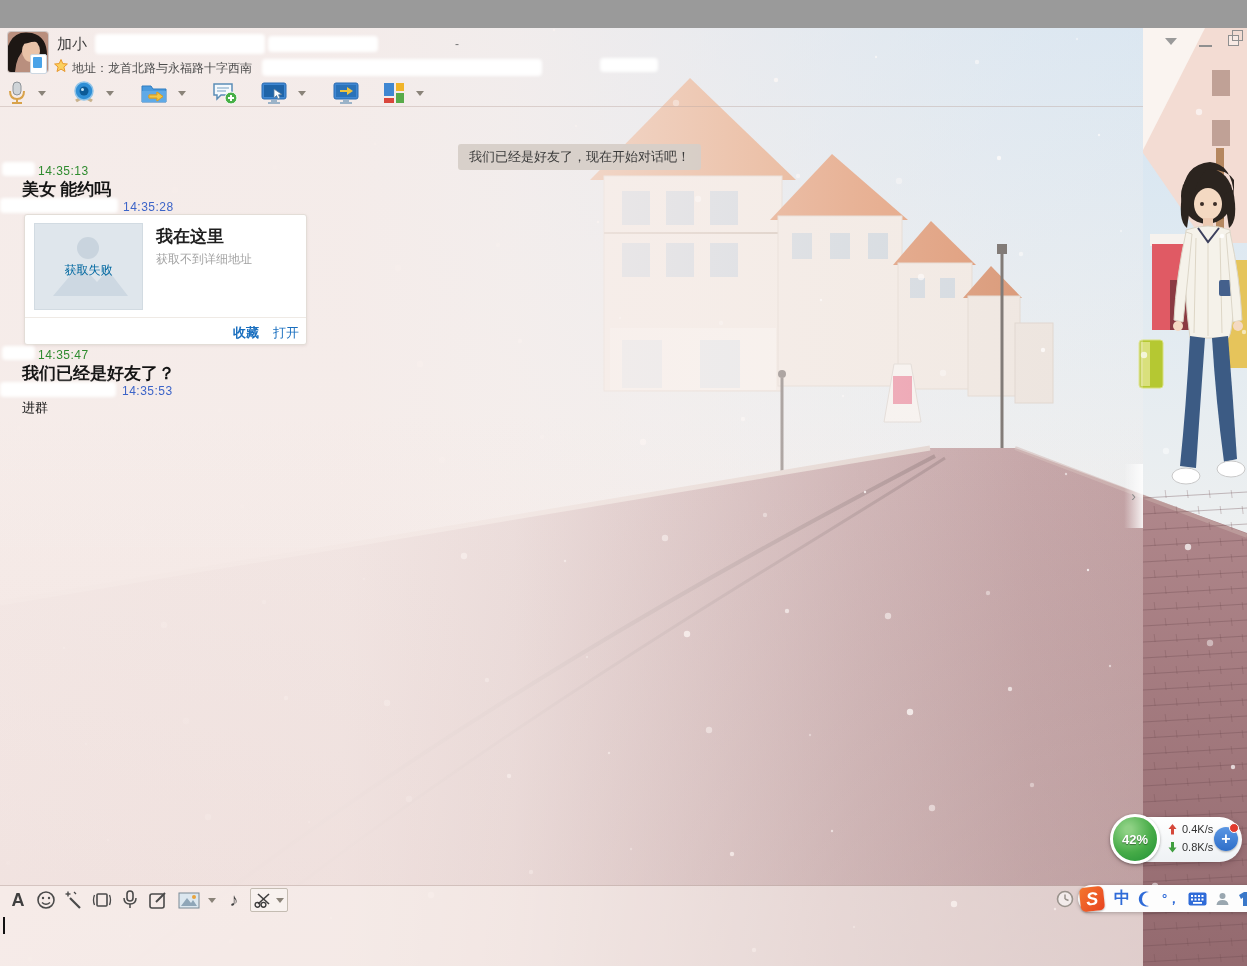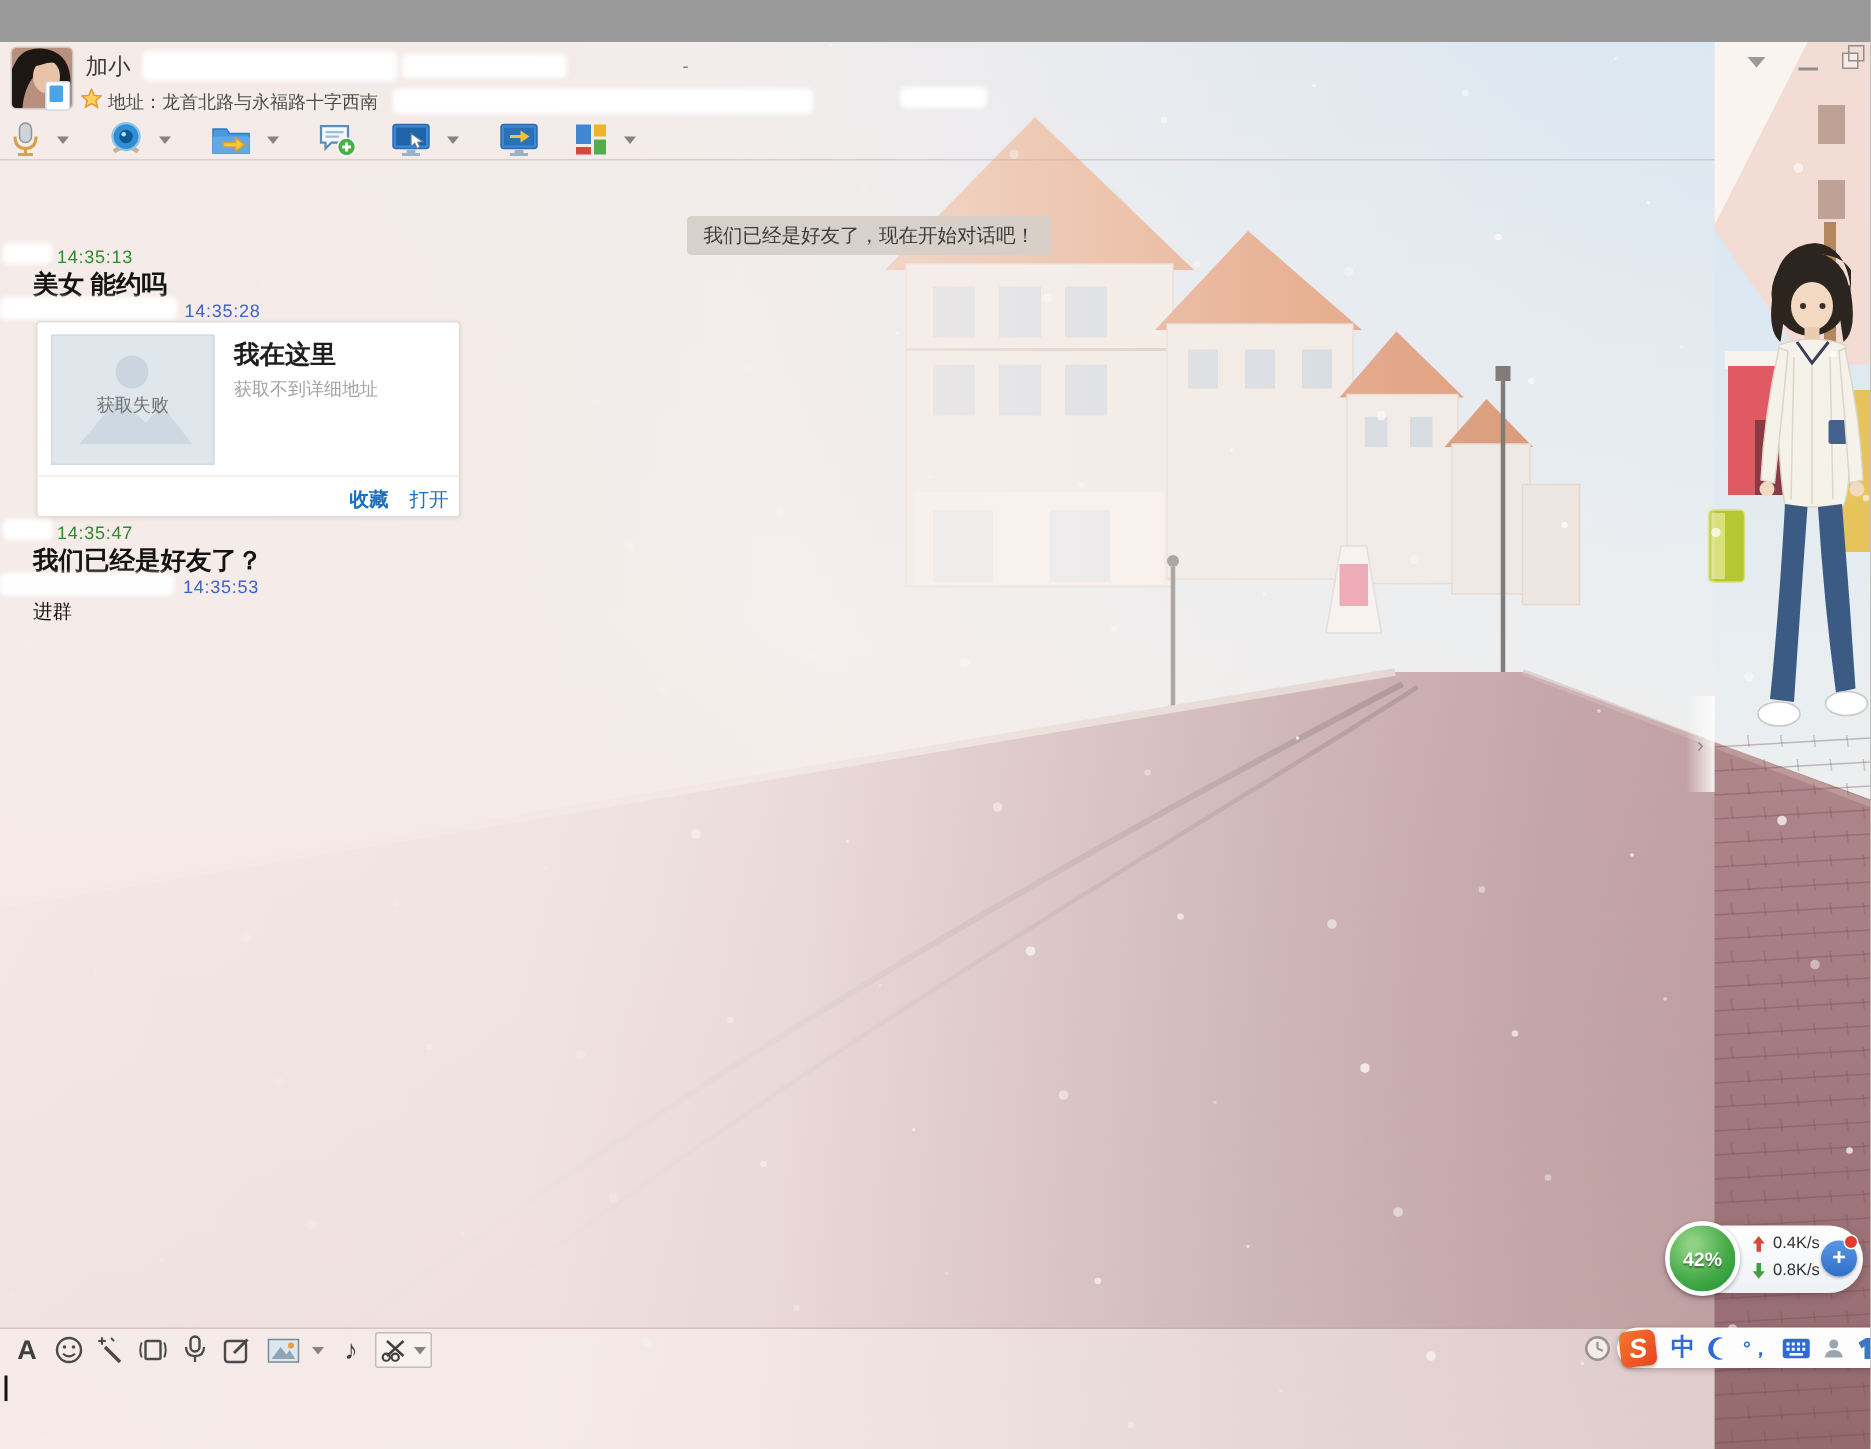"获取失败" #loc-err { color: #737373 -> #0369a1 }
